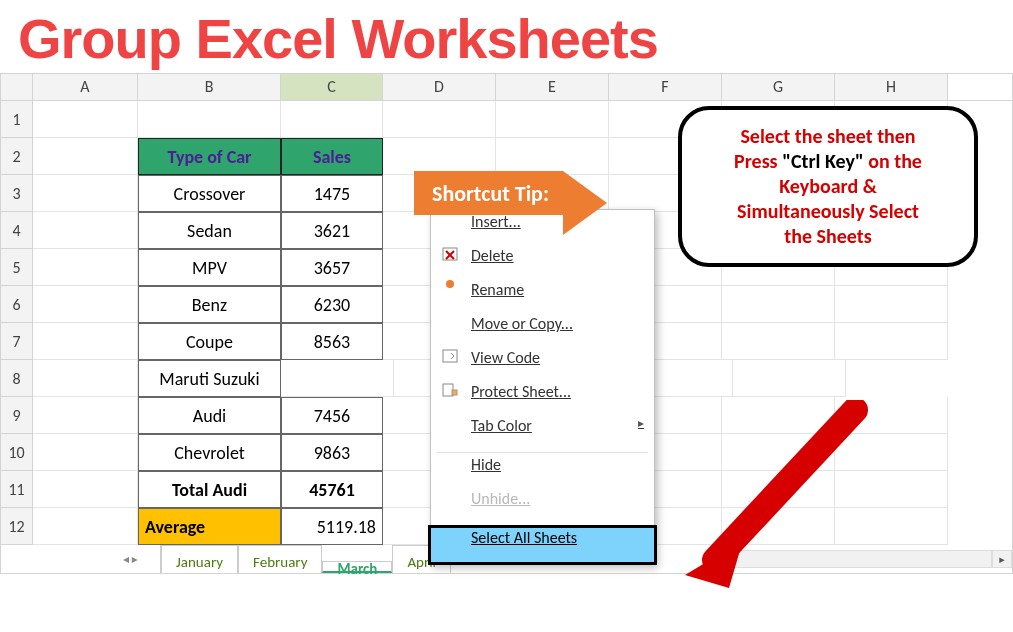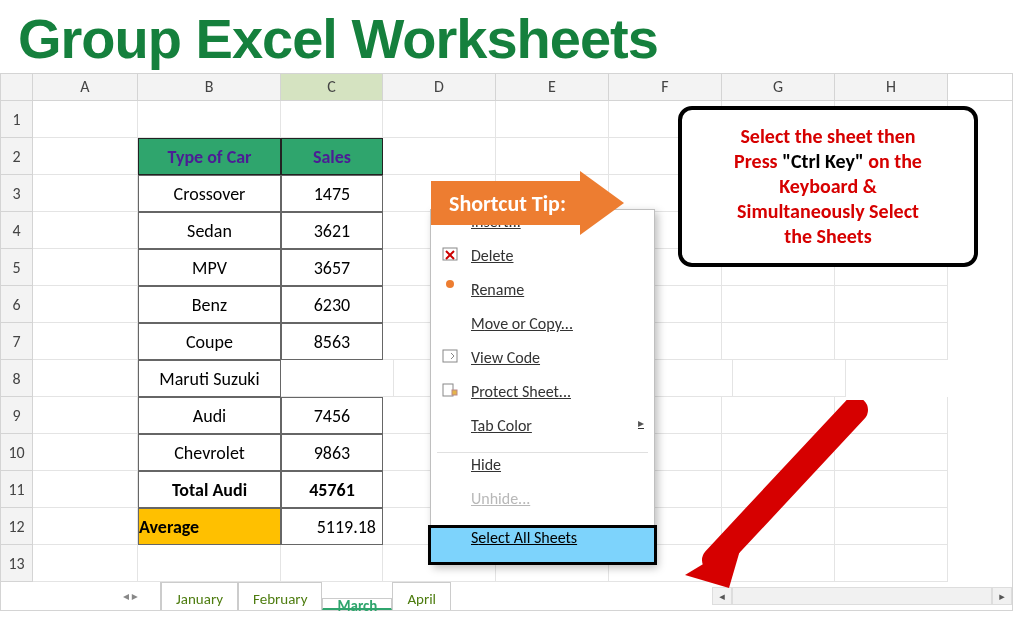"Group Excel Worksheets" .title { color: #15803d -> #ef4444 }
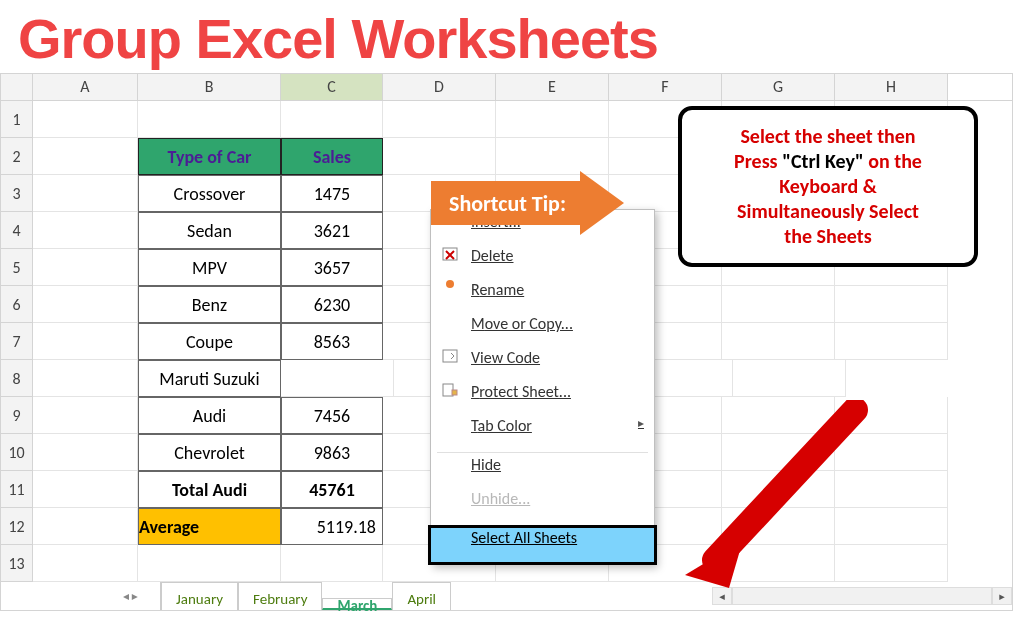"Select the sheet then" .bubble { border-radius: 14px -> 31px }
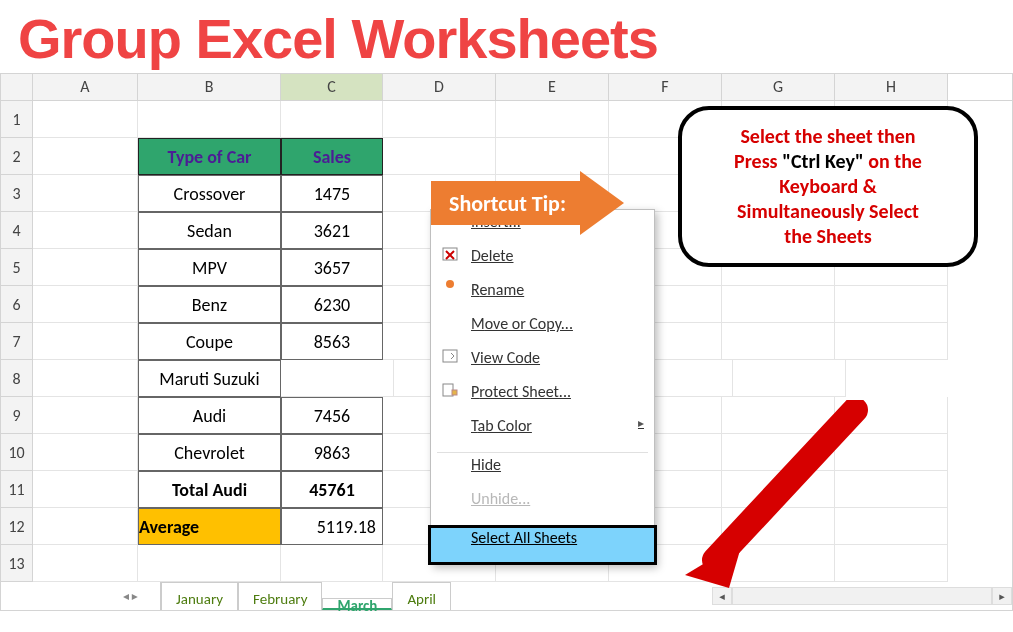"Shortcut Tip:" .tip-banner { align-items: center -> flex-start; left: 431px -> 414px }
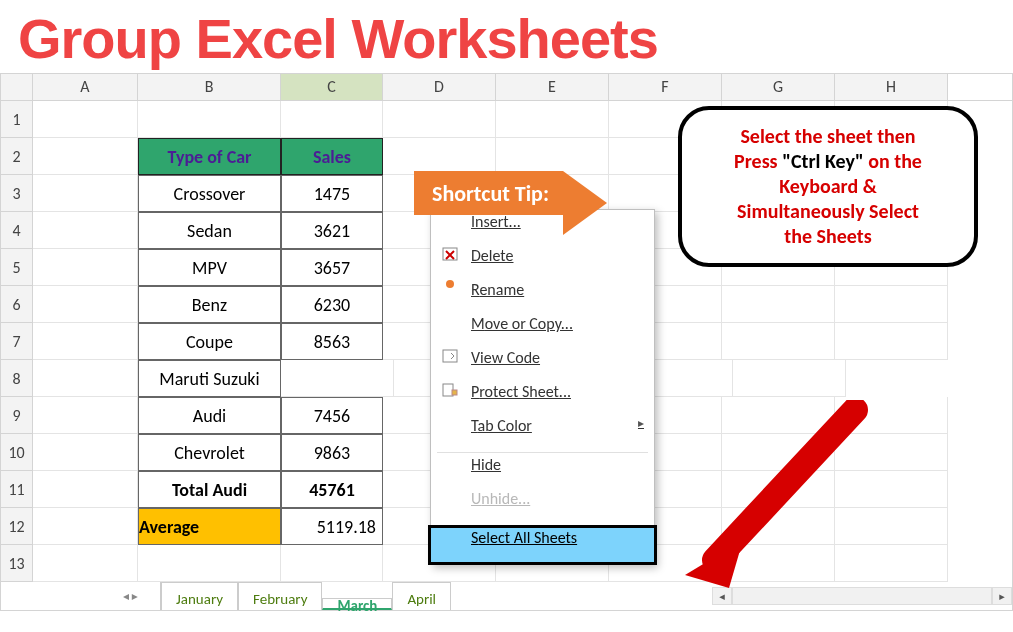"Average" .left { padding-left: none -> 6px }
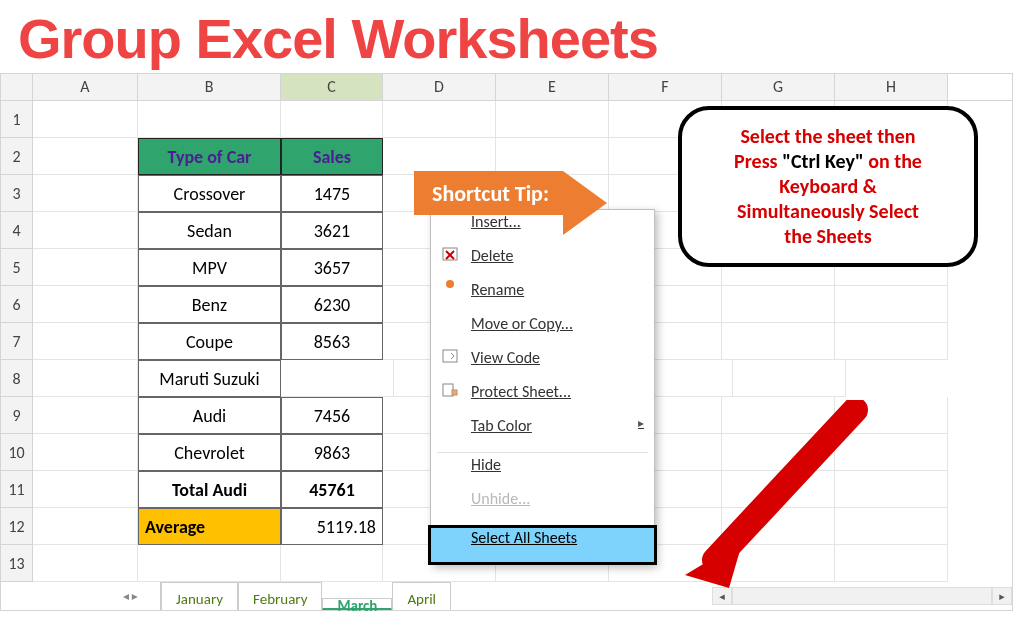"13" div.row { html: <div> <div>13</div> <div></div> <div></div> <div></div> <div></div> <div></div> <div></div> <div></div> <div></div> </div> -> none }
